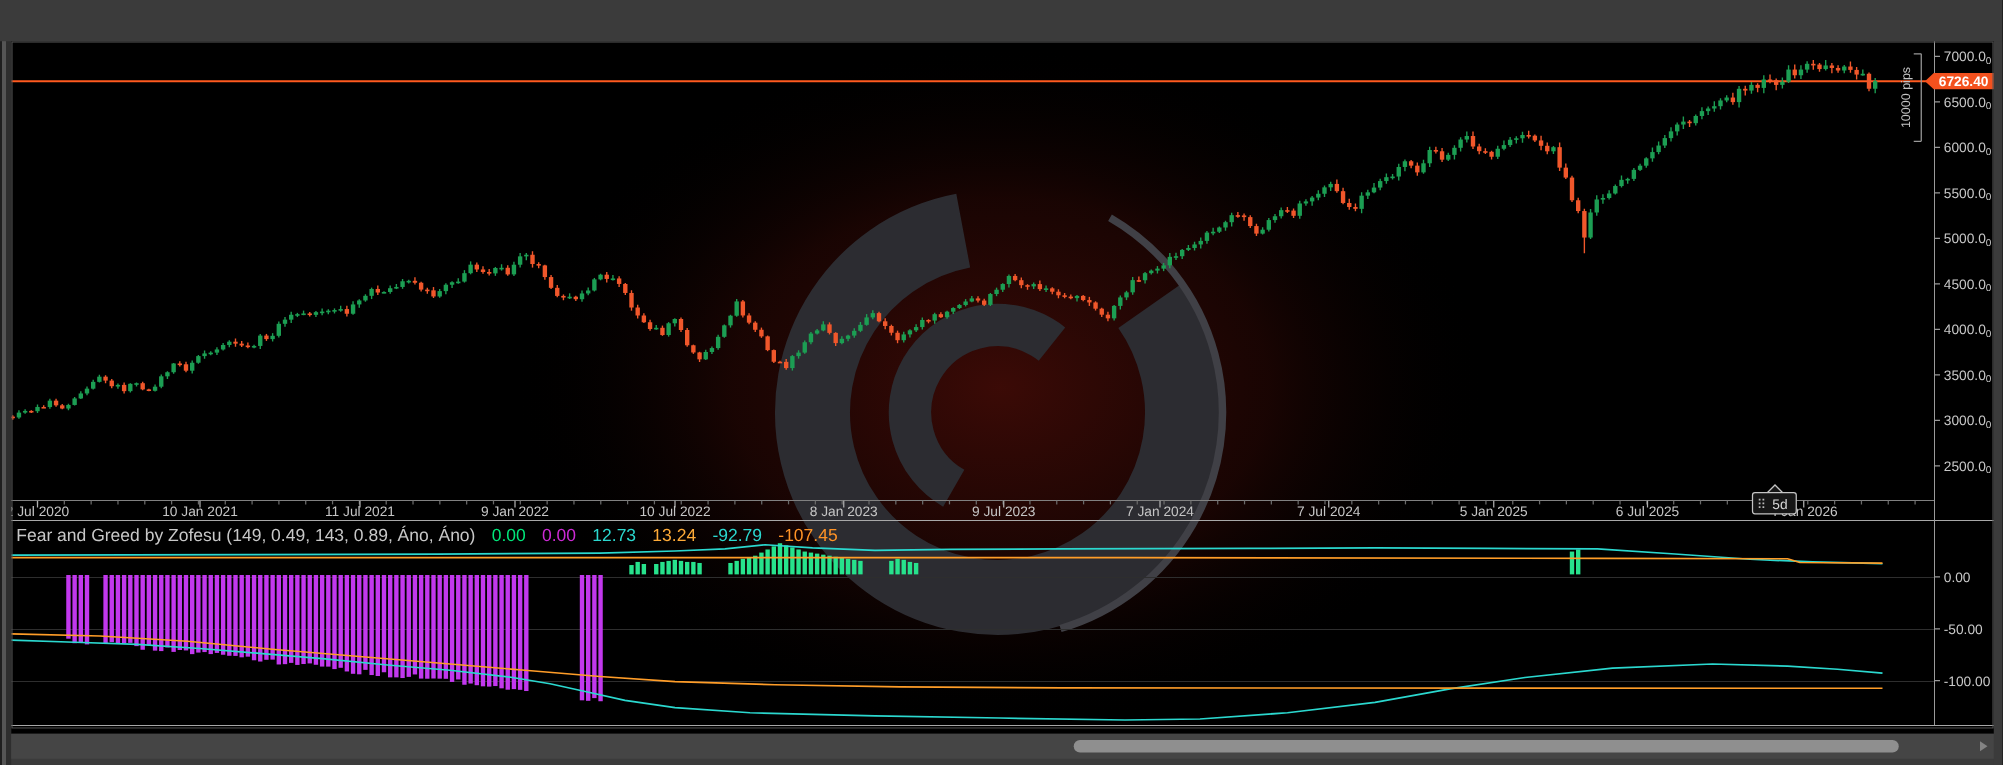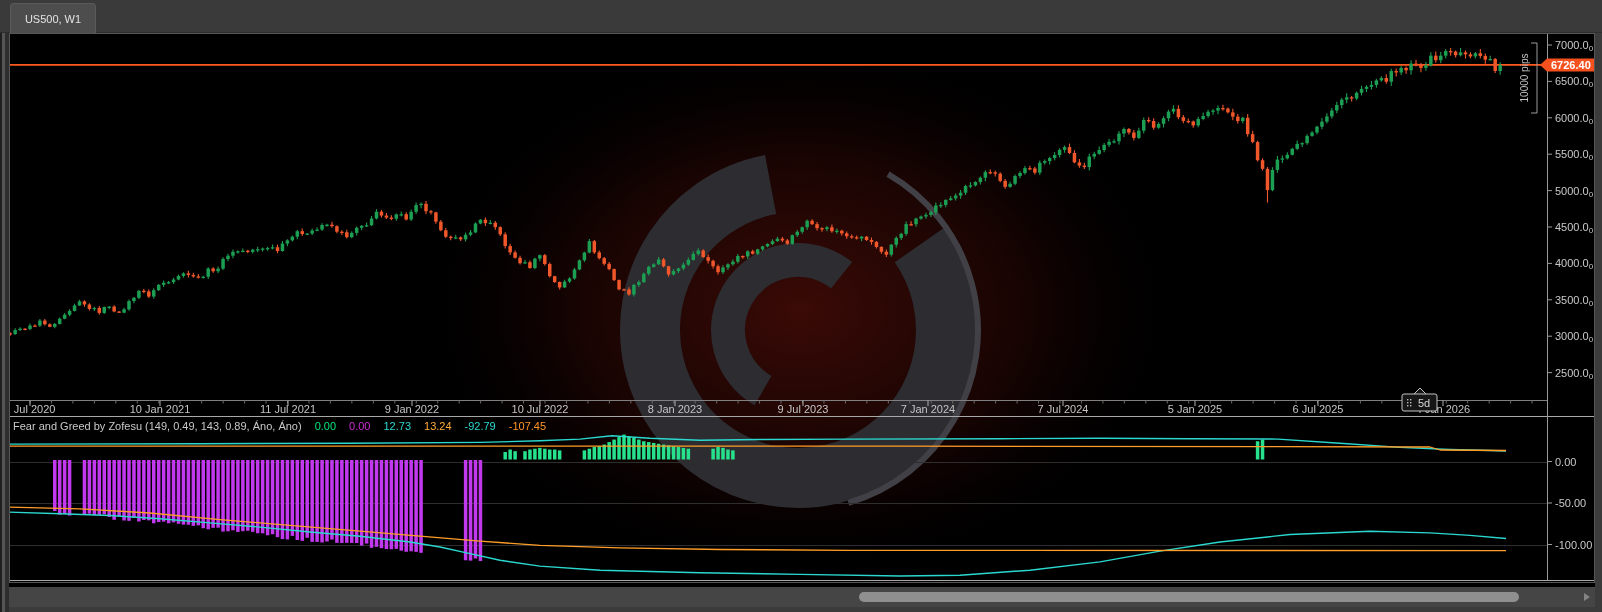"US500, W1" div.tabbar { html: <div> <div> <span>US500, W1</span> </div> </div> -> none }
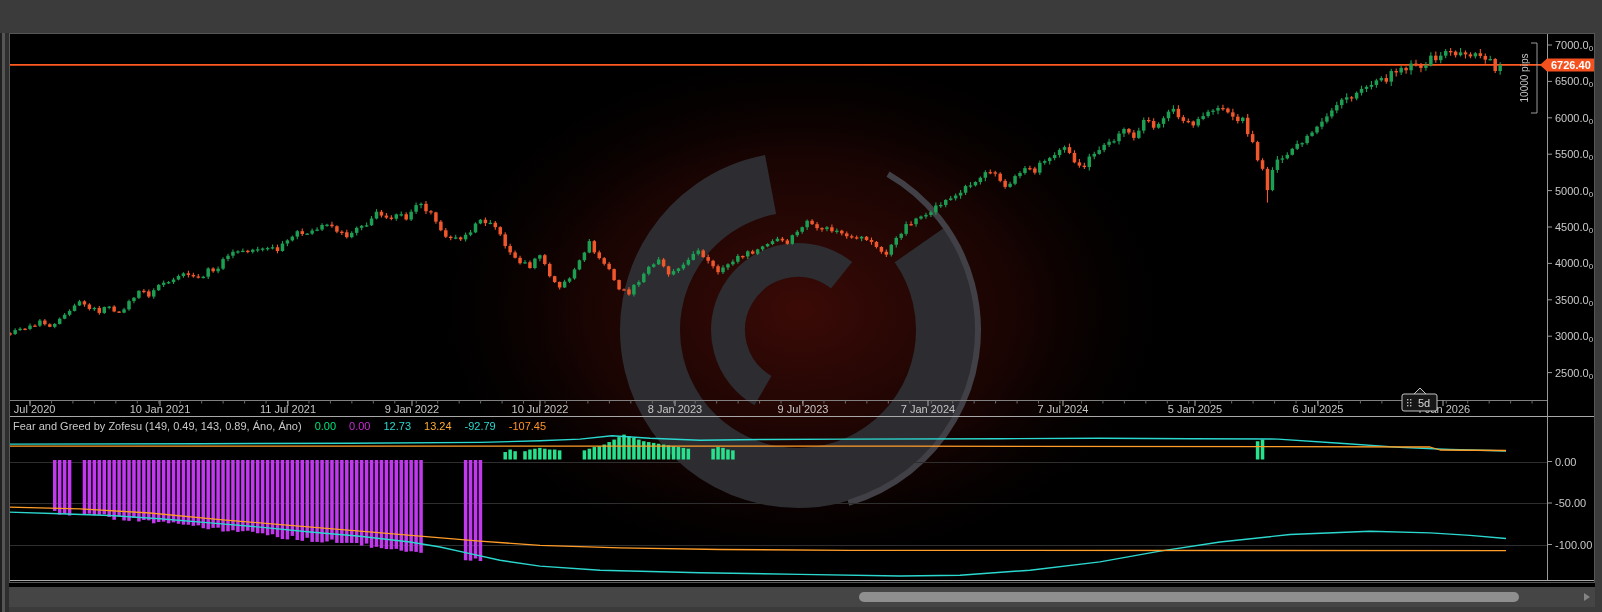"Fear and Greed by Zofesu" .ind-header { font-size: 11px -> 14px }
